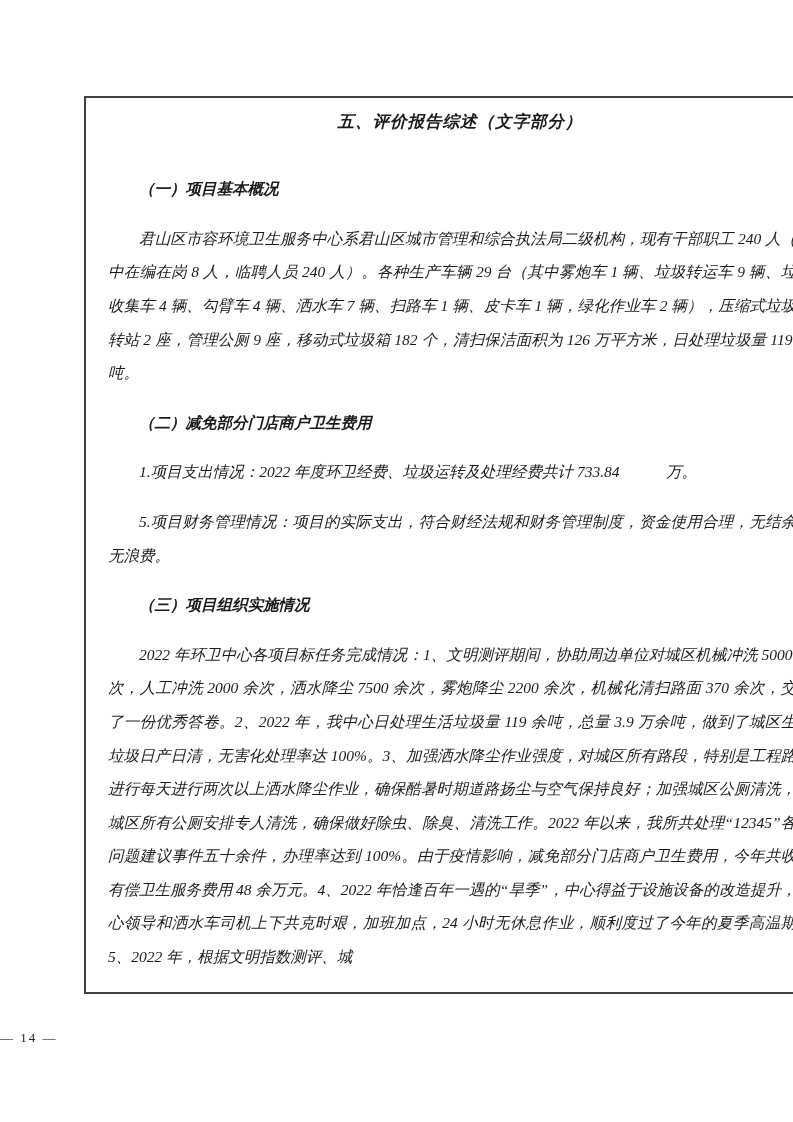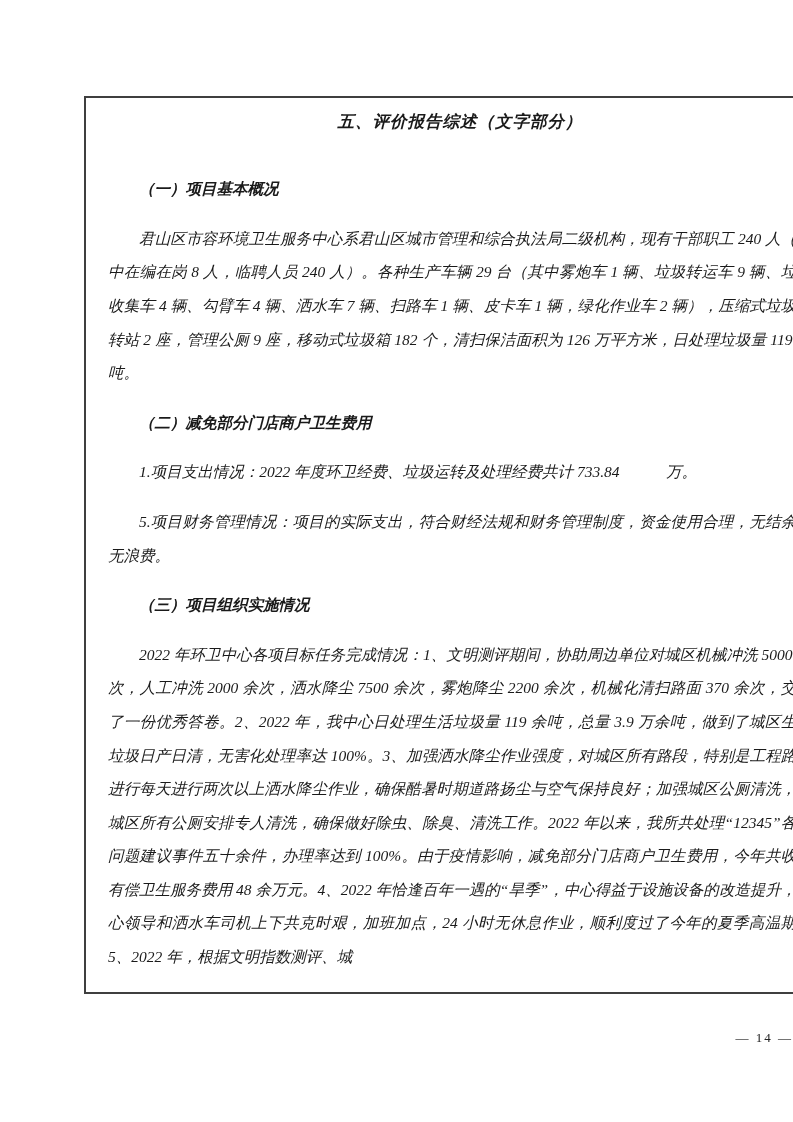"— 14 —" .page-number { left: 18px -> 0; text-align: right -> left }
